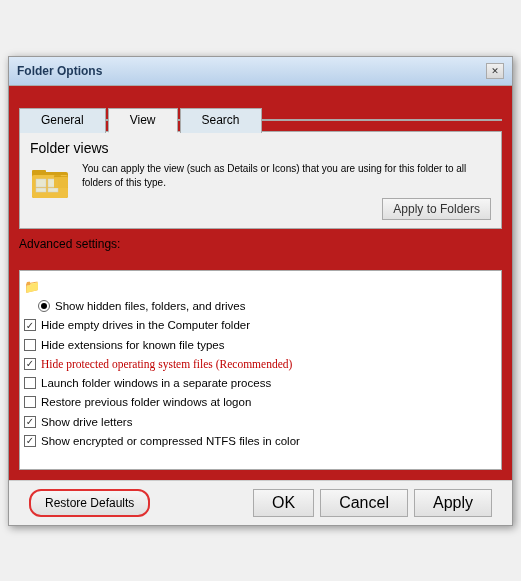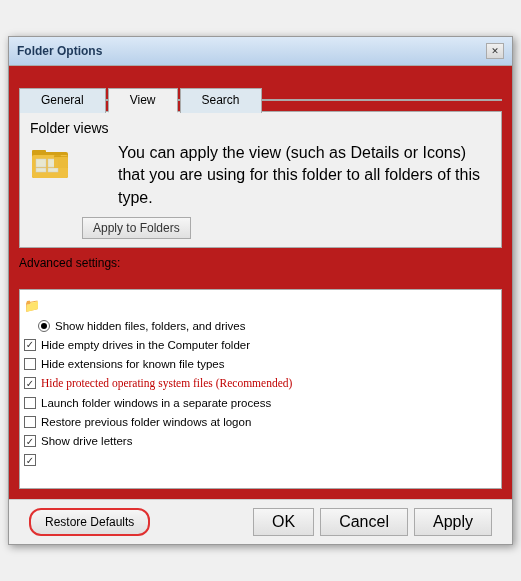"You can apply the view" .folder-description { font-size: 16px -> 10px; margin-left: 36px -> none }
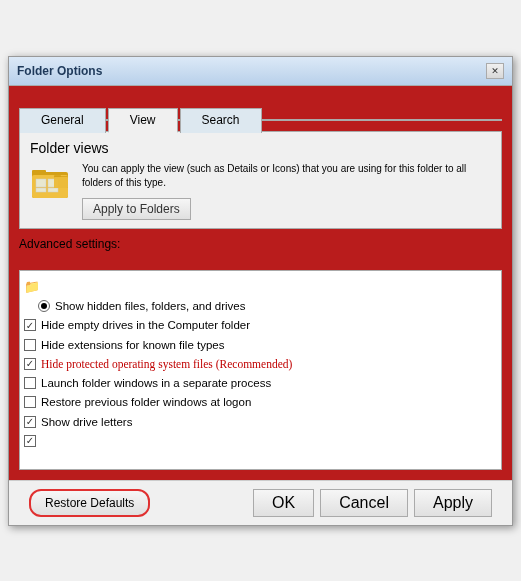"Apply to Folders" .folder-buttons { justify-content: none -> flex-end }
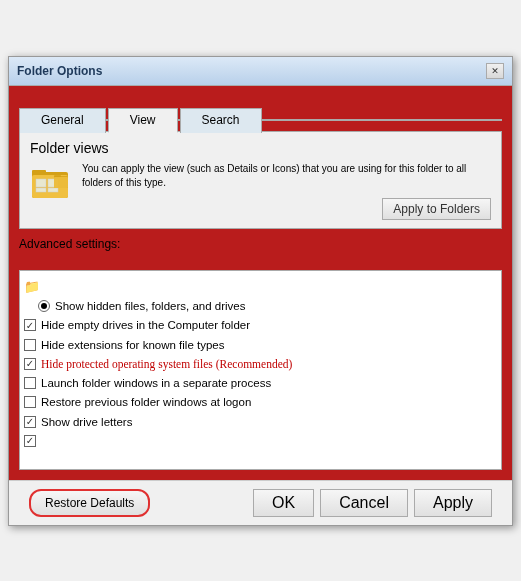"Show encrypted or compressed NTFS" span { html: none -> <span>Show encrypted or compressed NTFS files in color</span> }
